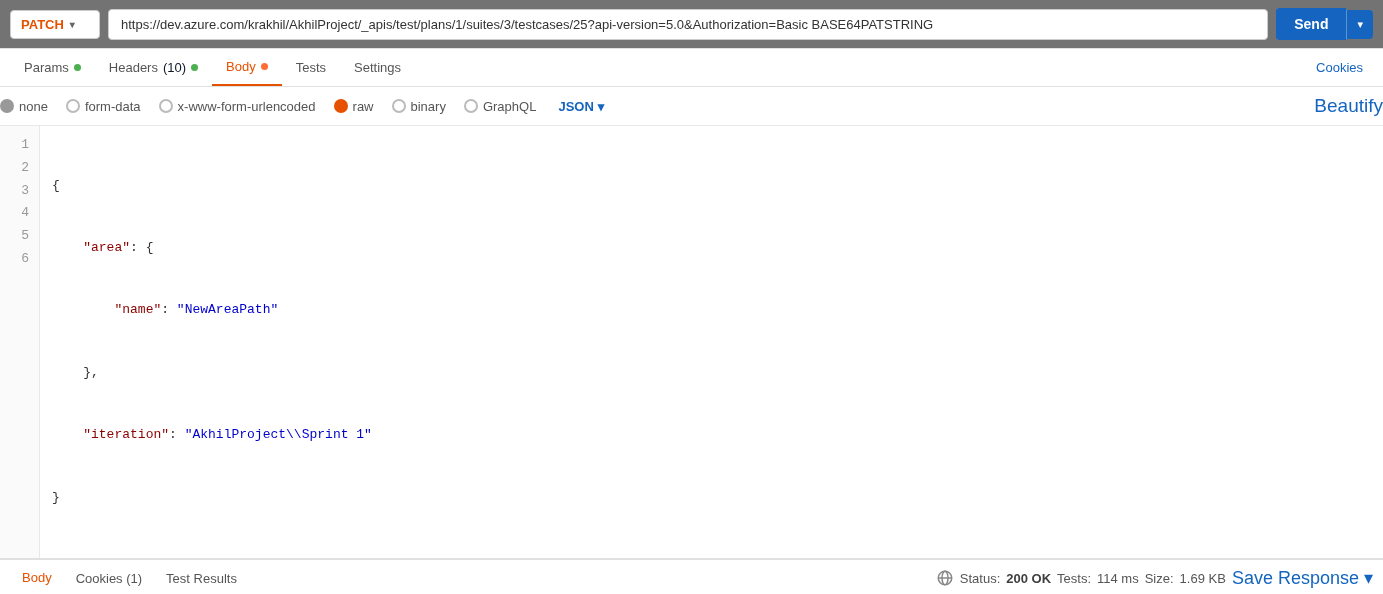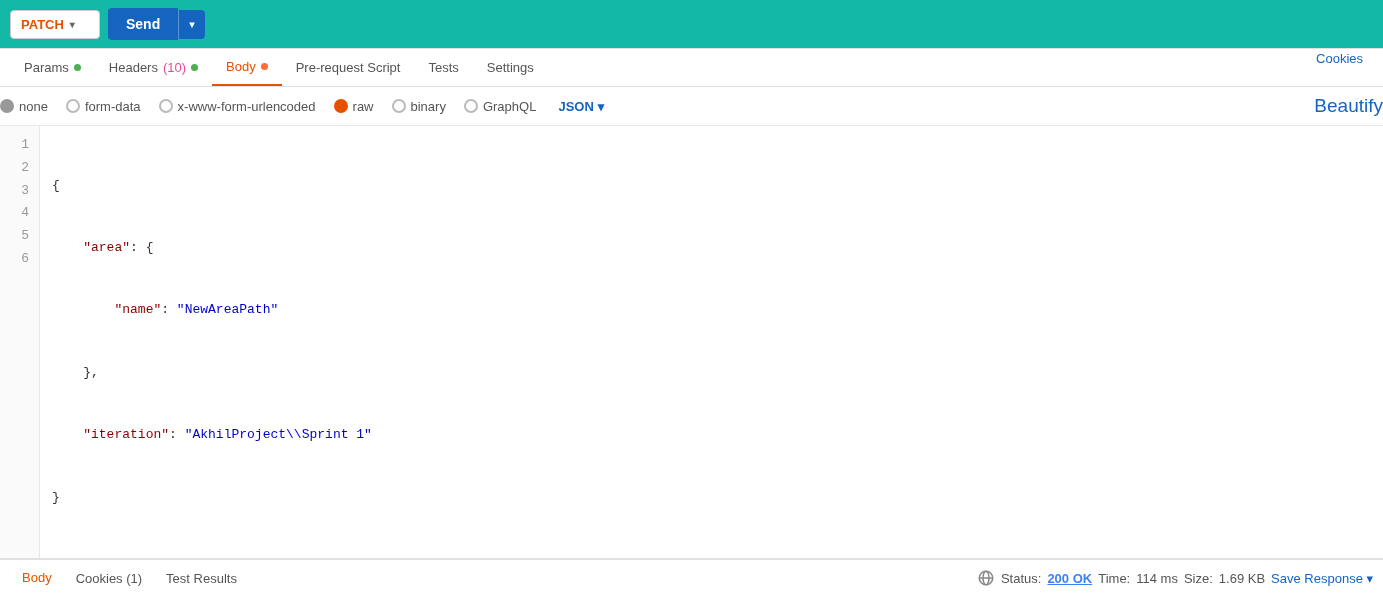"PATCH" .top-bar { background: #14b8a6 -> #737373 }
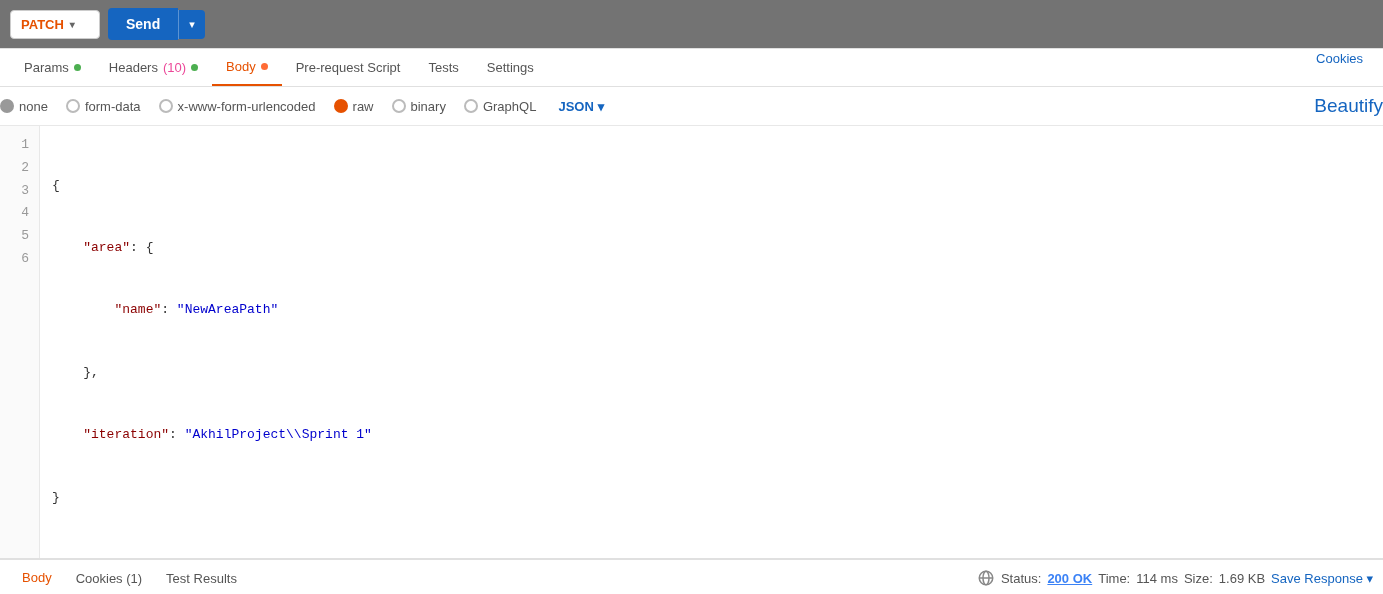"https://dev.azure.com/krakhil/AkhilProje" input.url-bar { html: none -> <input> }
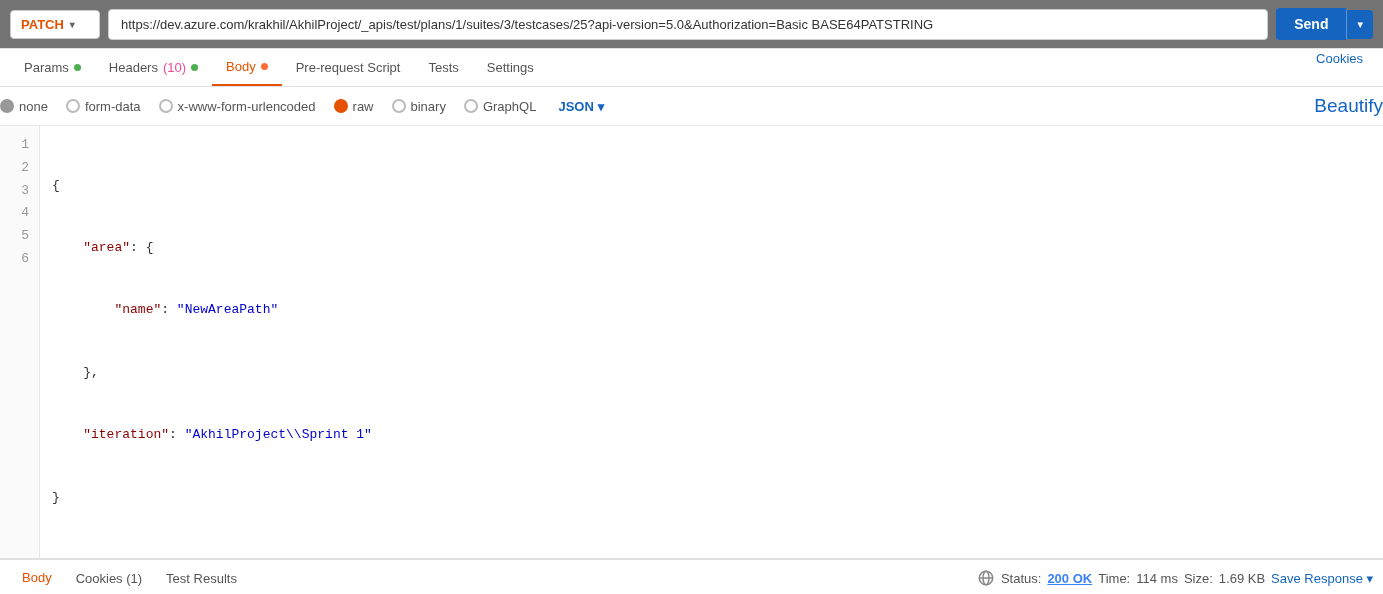"Params" .tabs-row { align-items: none -> center }
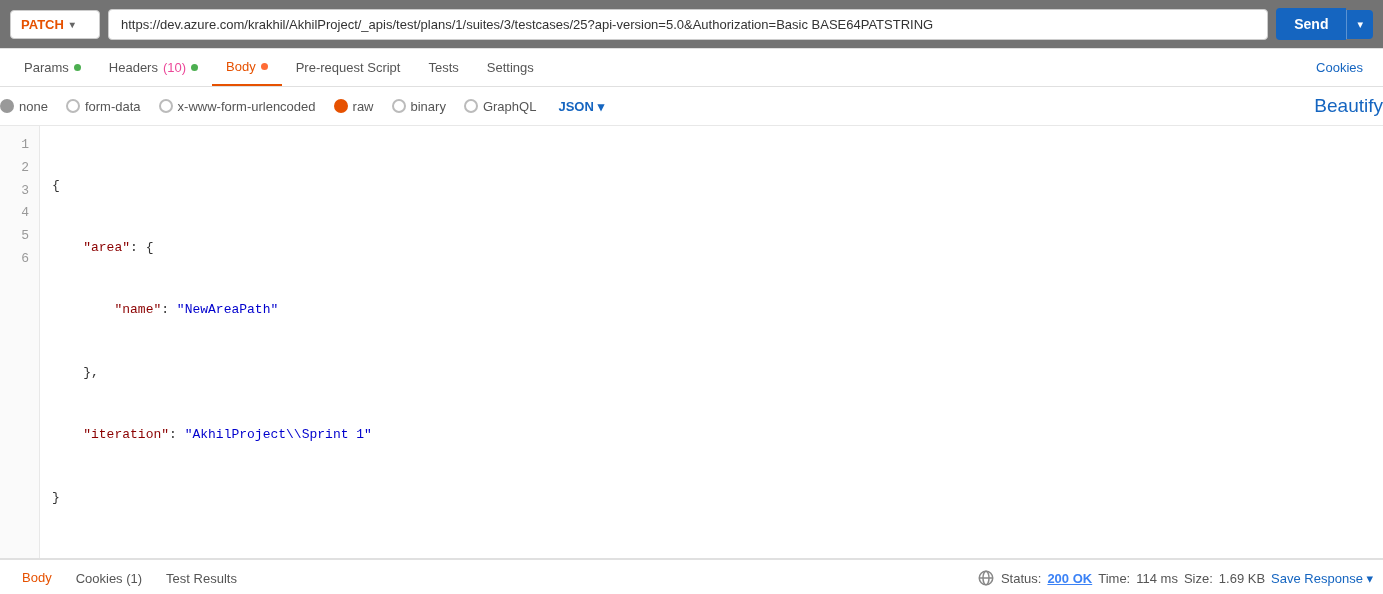"(10)" .headers-count { color: #ec4899 -> #0f172a }
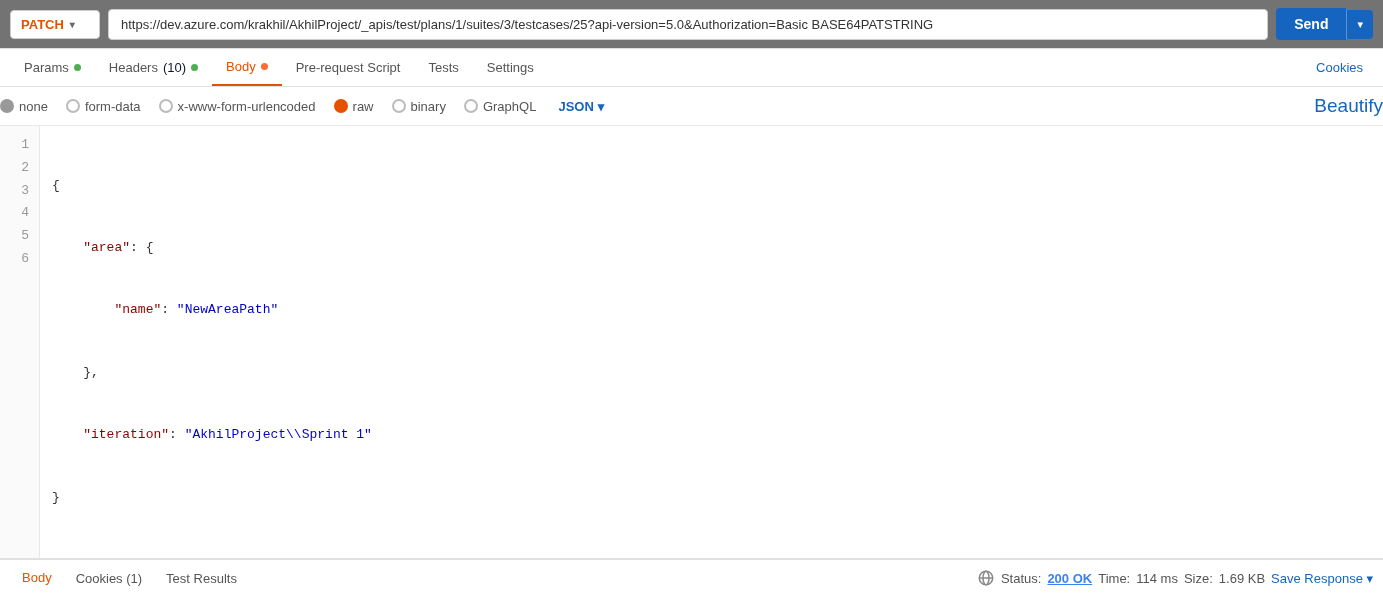"Pre-request Script" div.tab { html: <div> <span>Pre-request Script</span> </div> -> none }
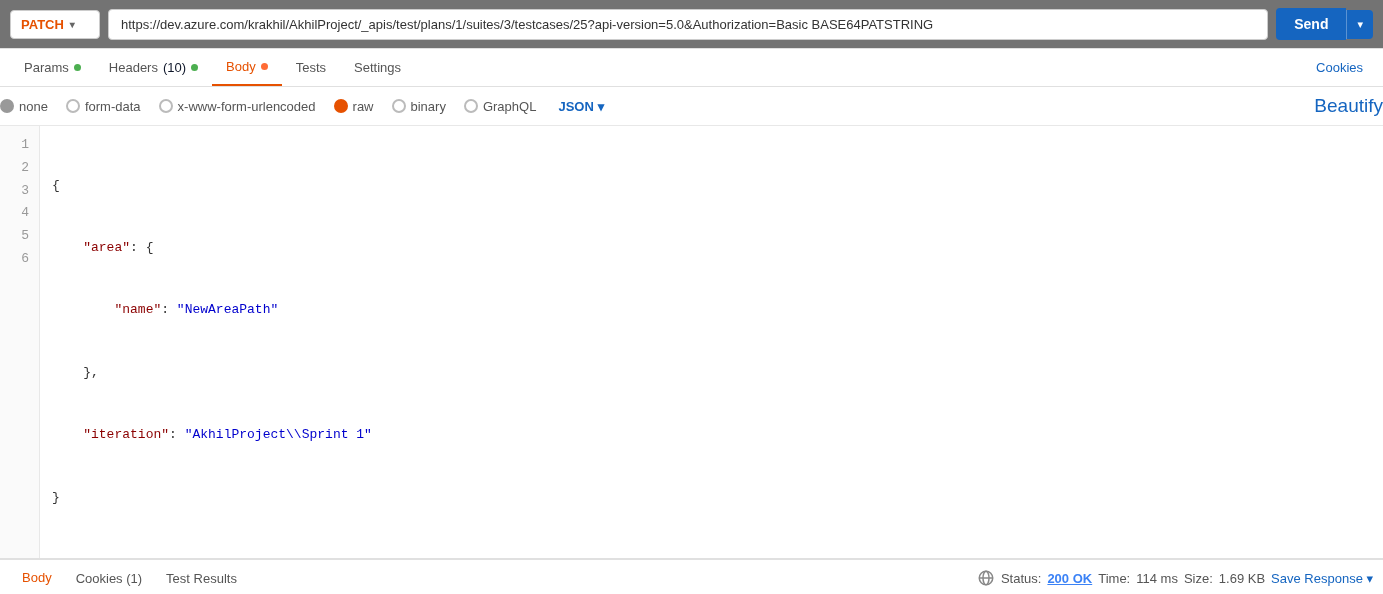"200 OK" .status-ok { color: #3b82f6 -> #404040; text-decoration: underline -> none }
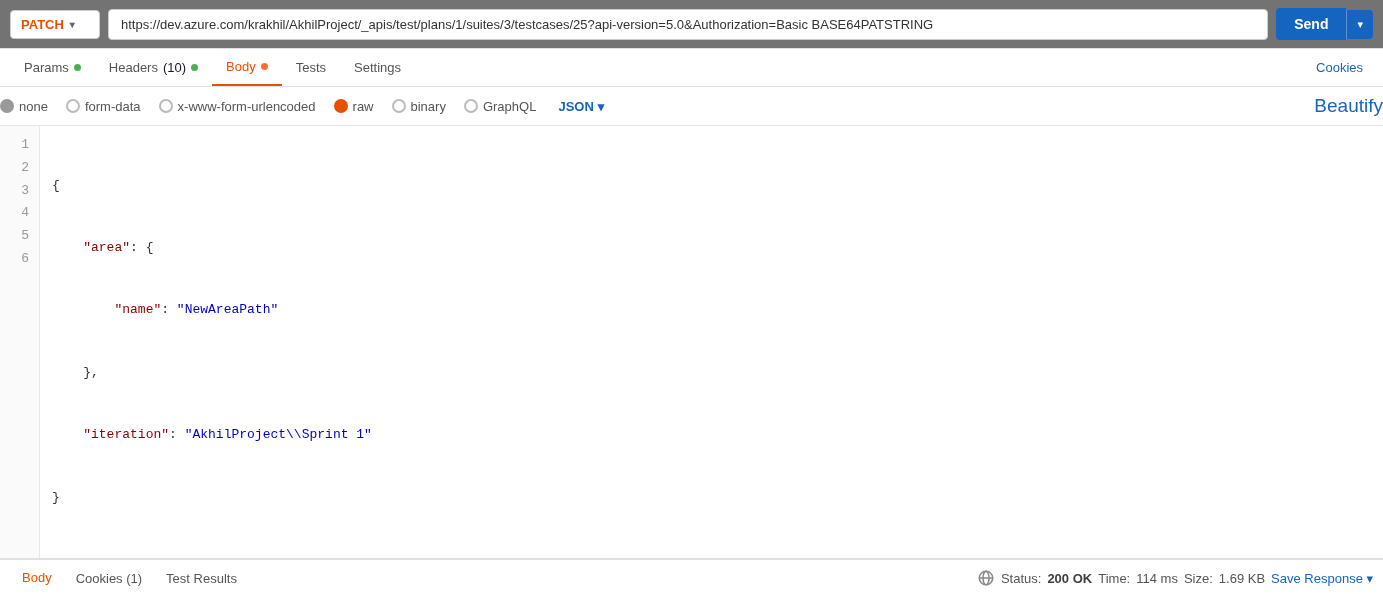"Time:" span { text: Time -> Tests }
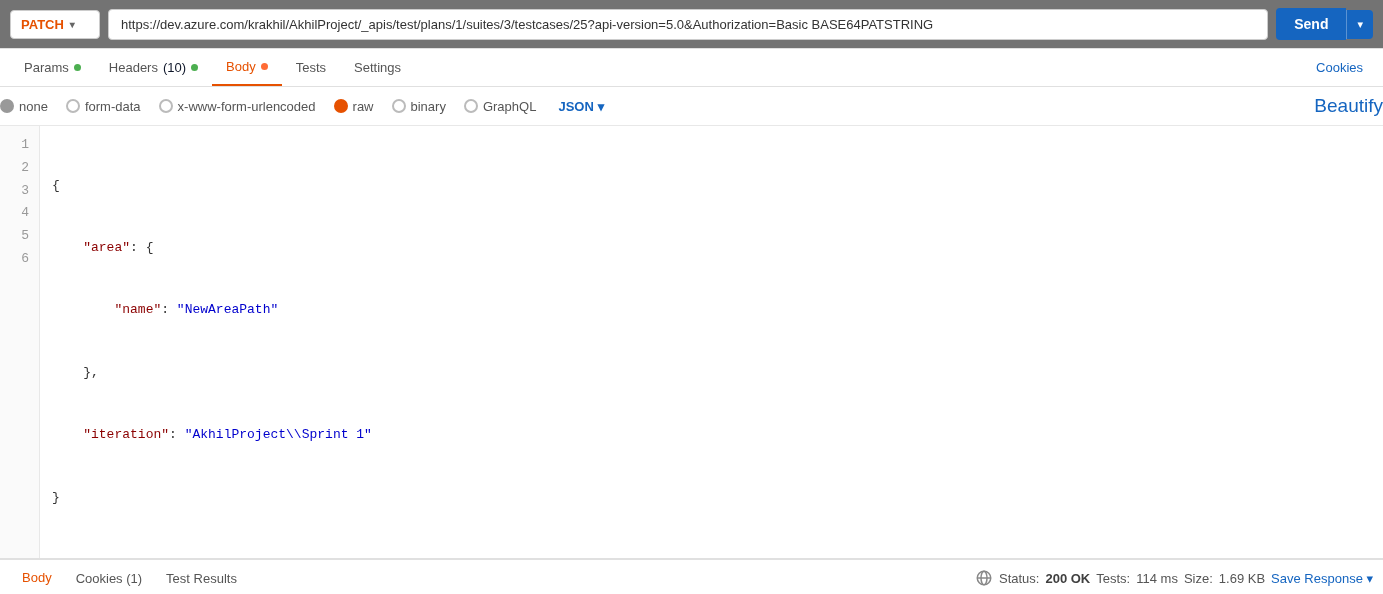"Save Response ▾" .save-resp { font-size: 13px -> 18px }
